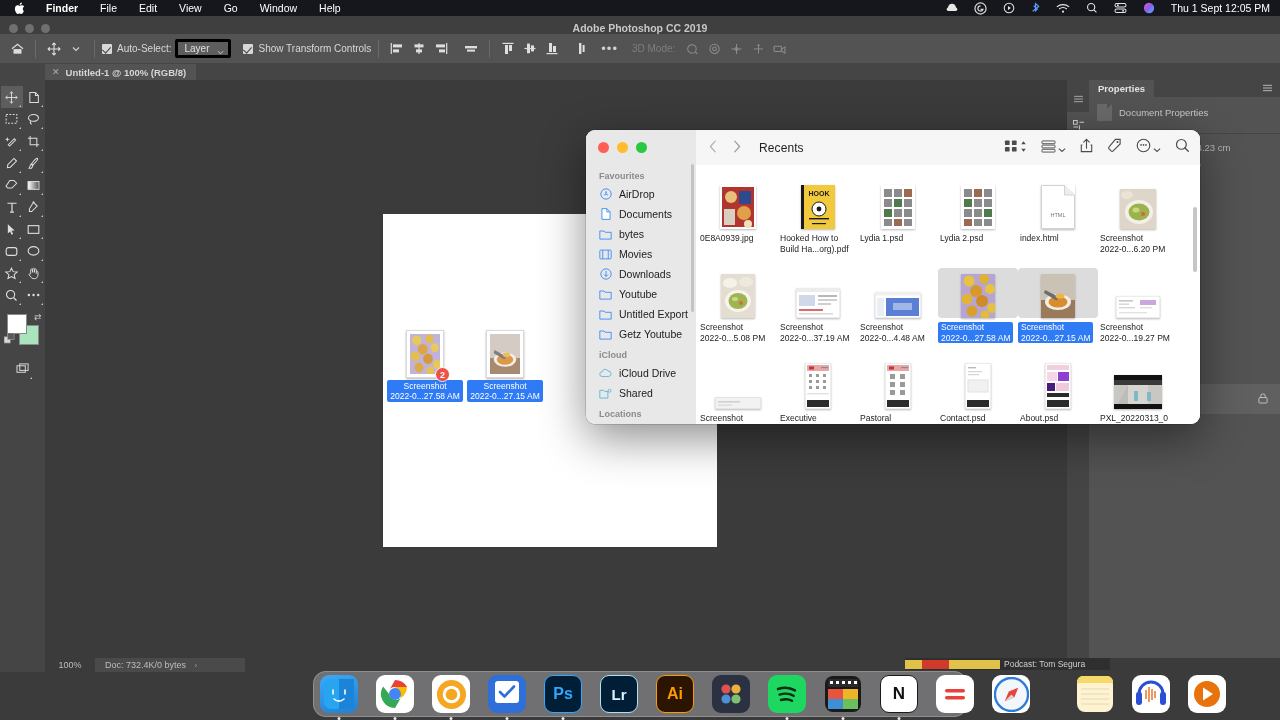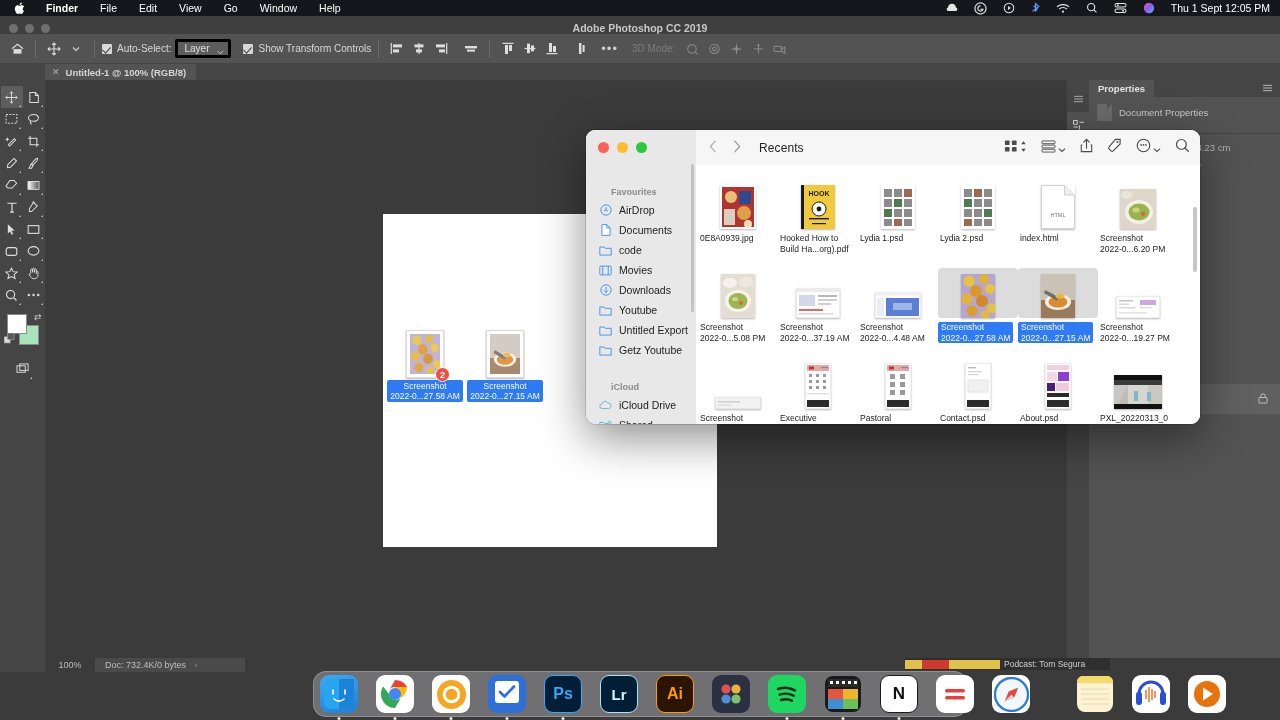"Favourites" .f-group { margin-top: 16px -> none; padding: 6px 0 3px 25px -> 6px 0 3px 13px }
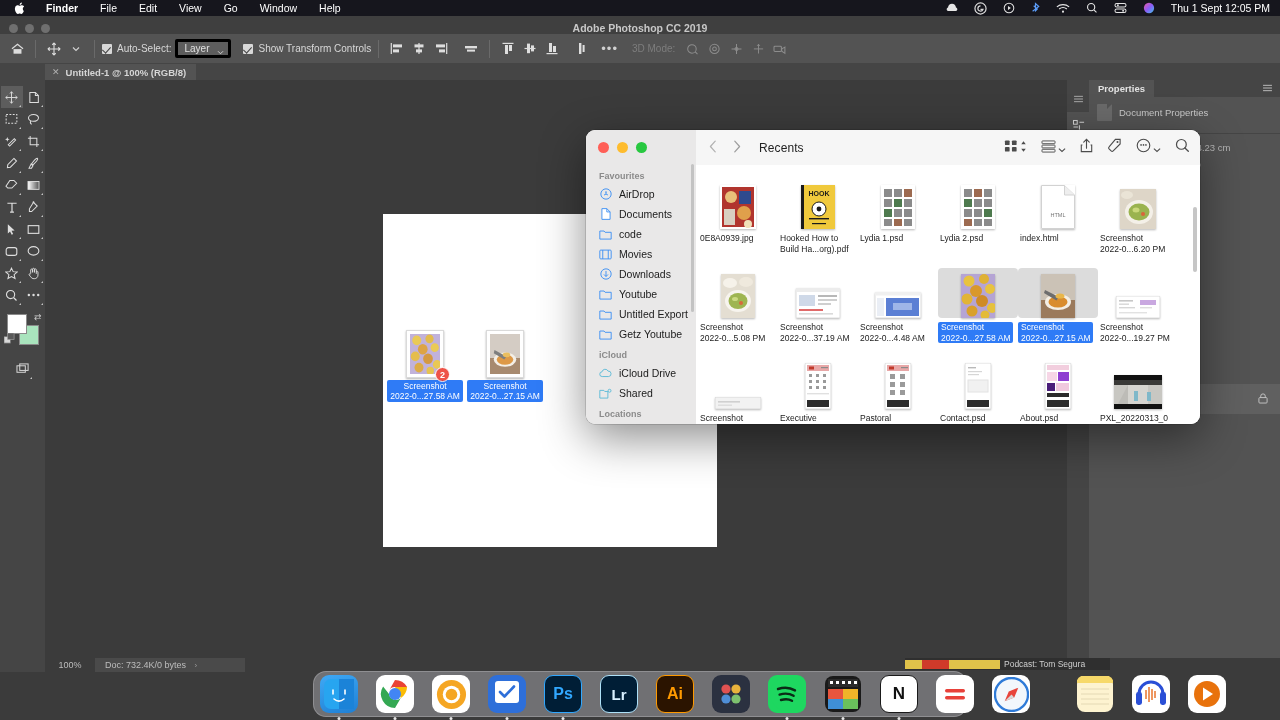"code" span { text: code -> bytes }
